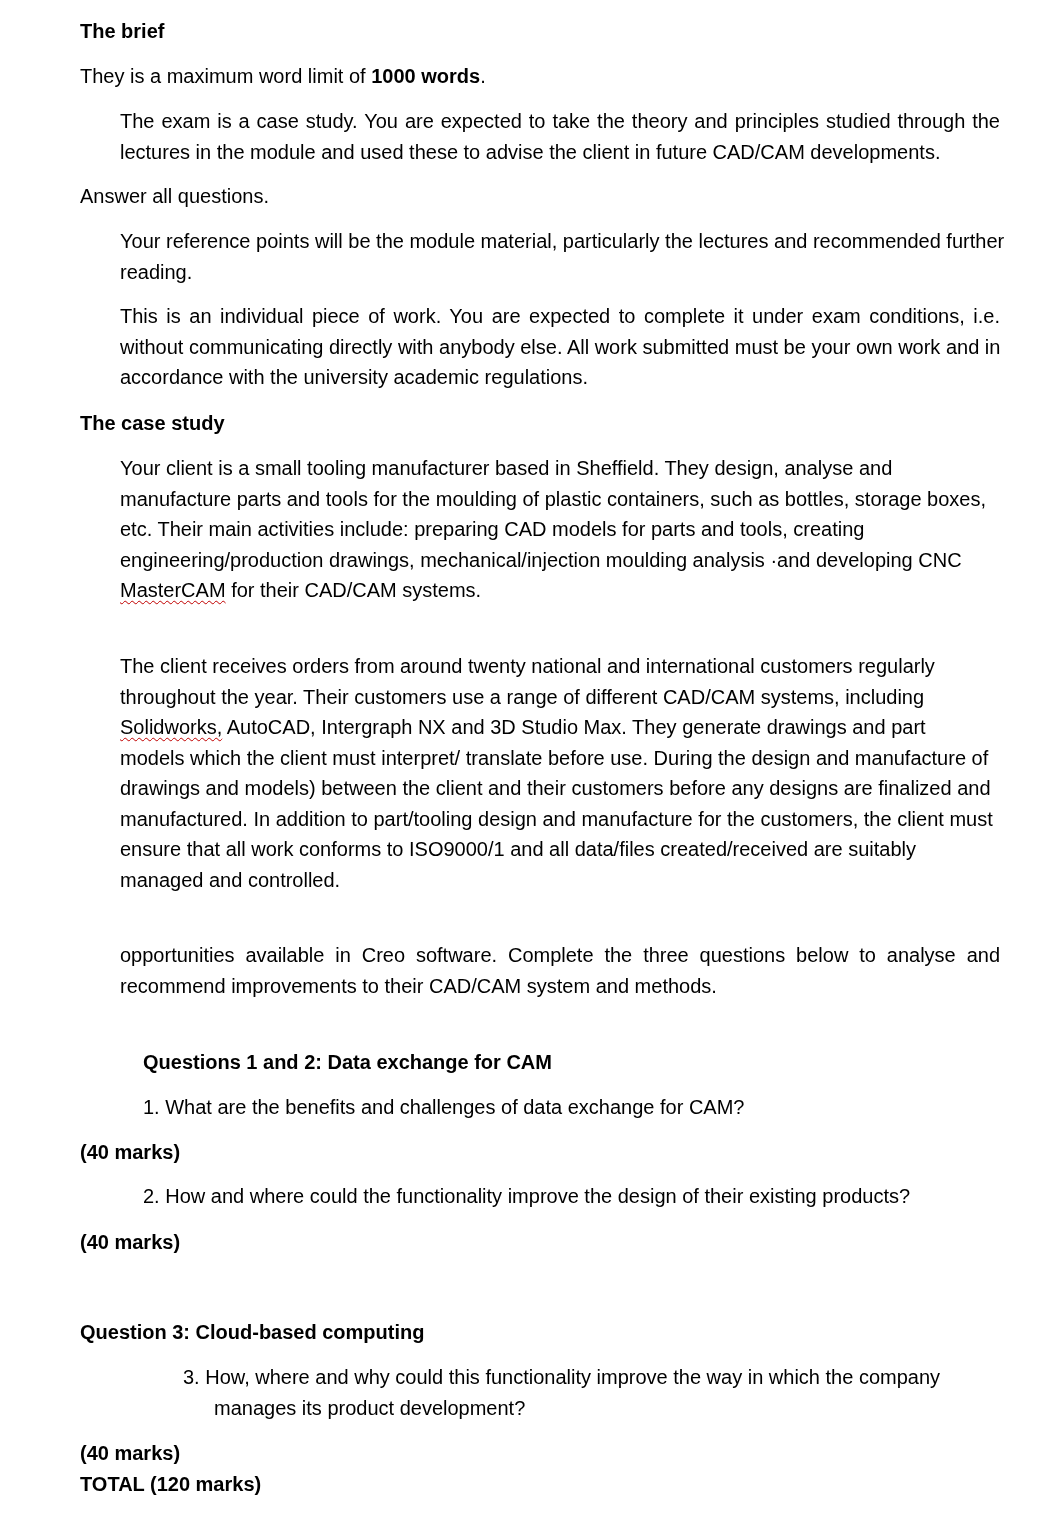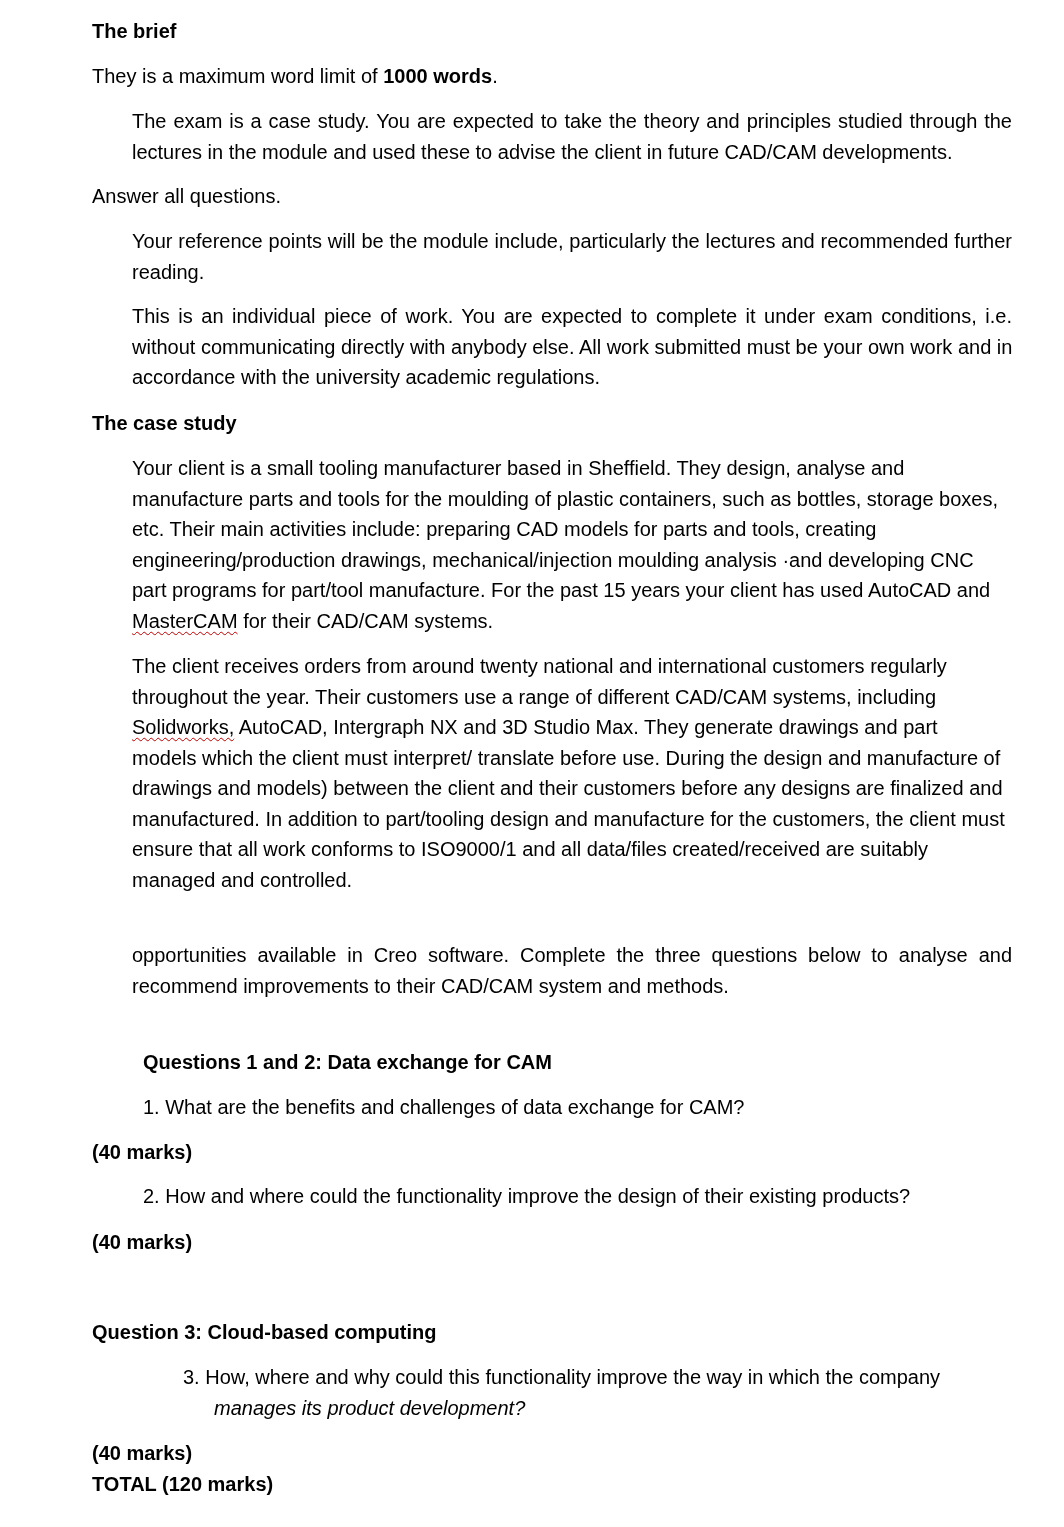"The brief" .p { left: 12px -> 0 }
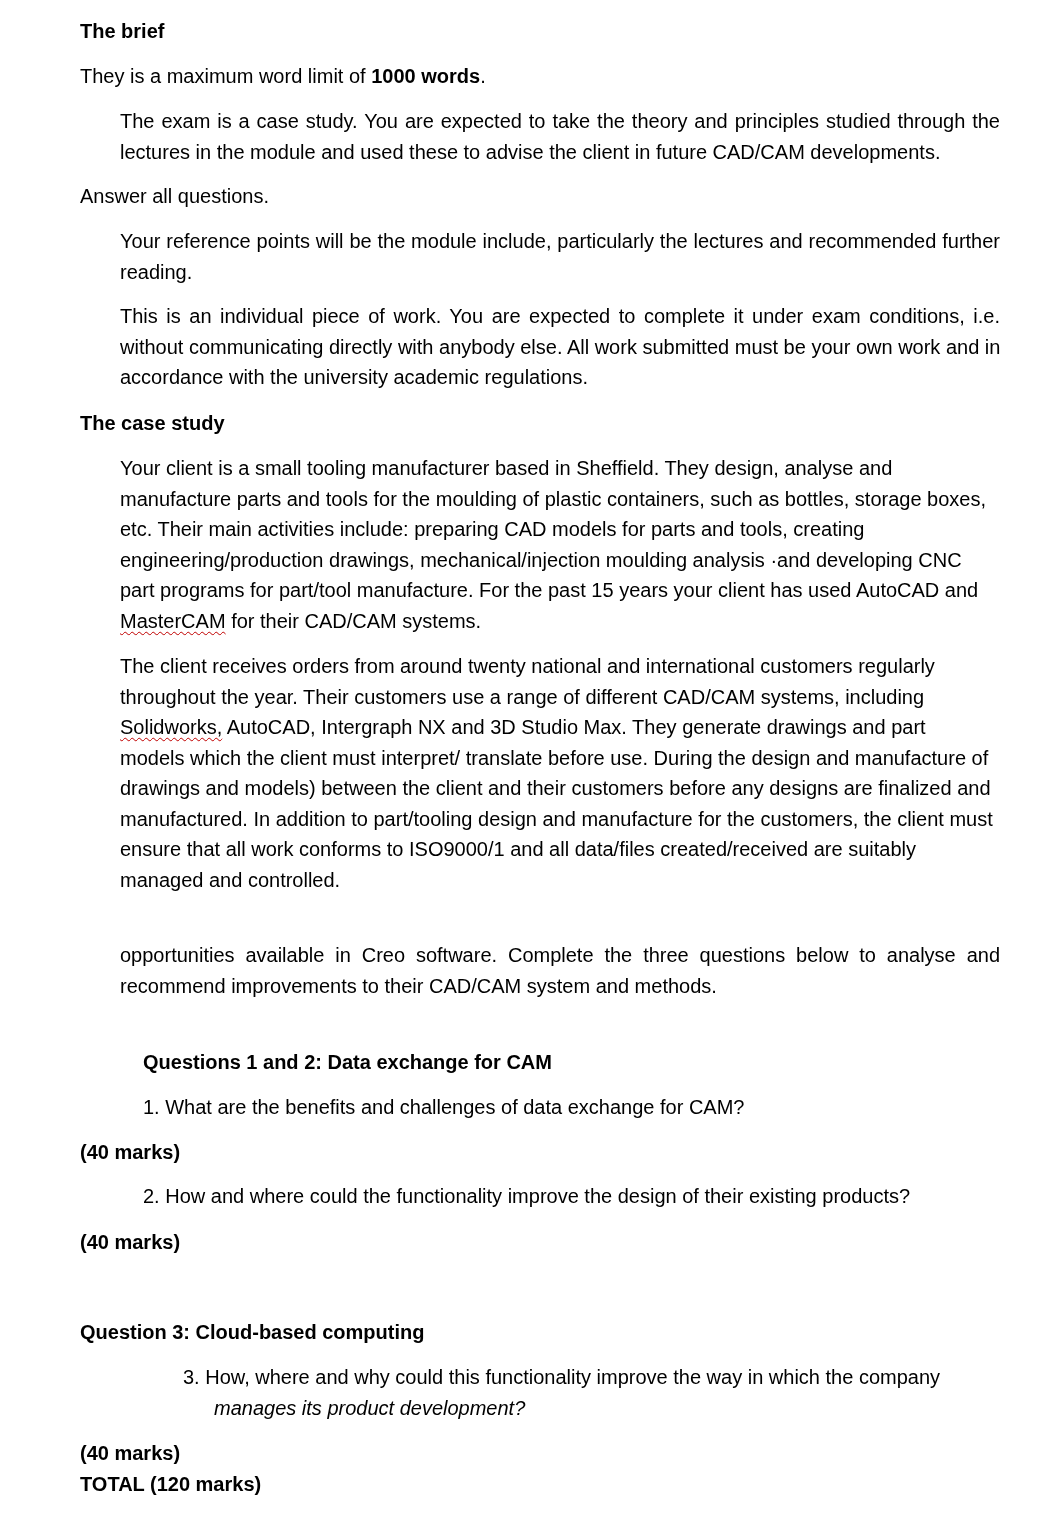"Your reference points will be" span.line { text: include -> material }
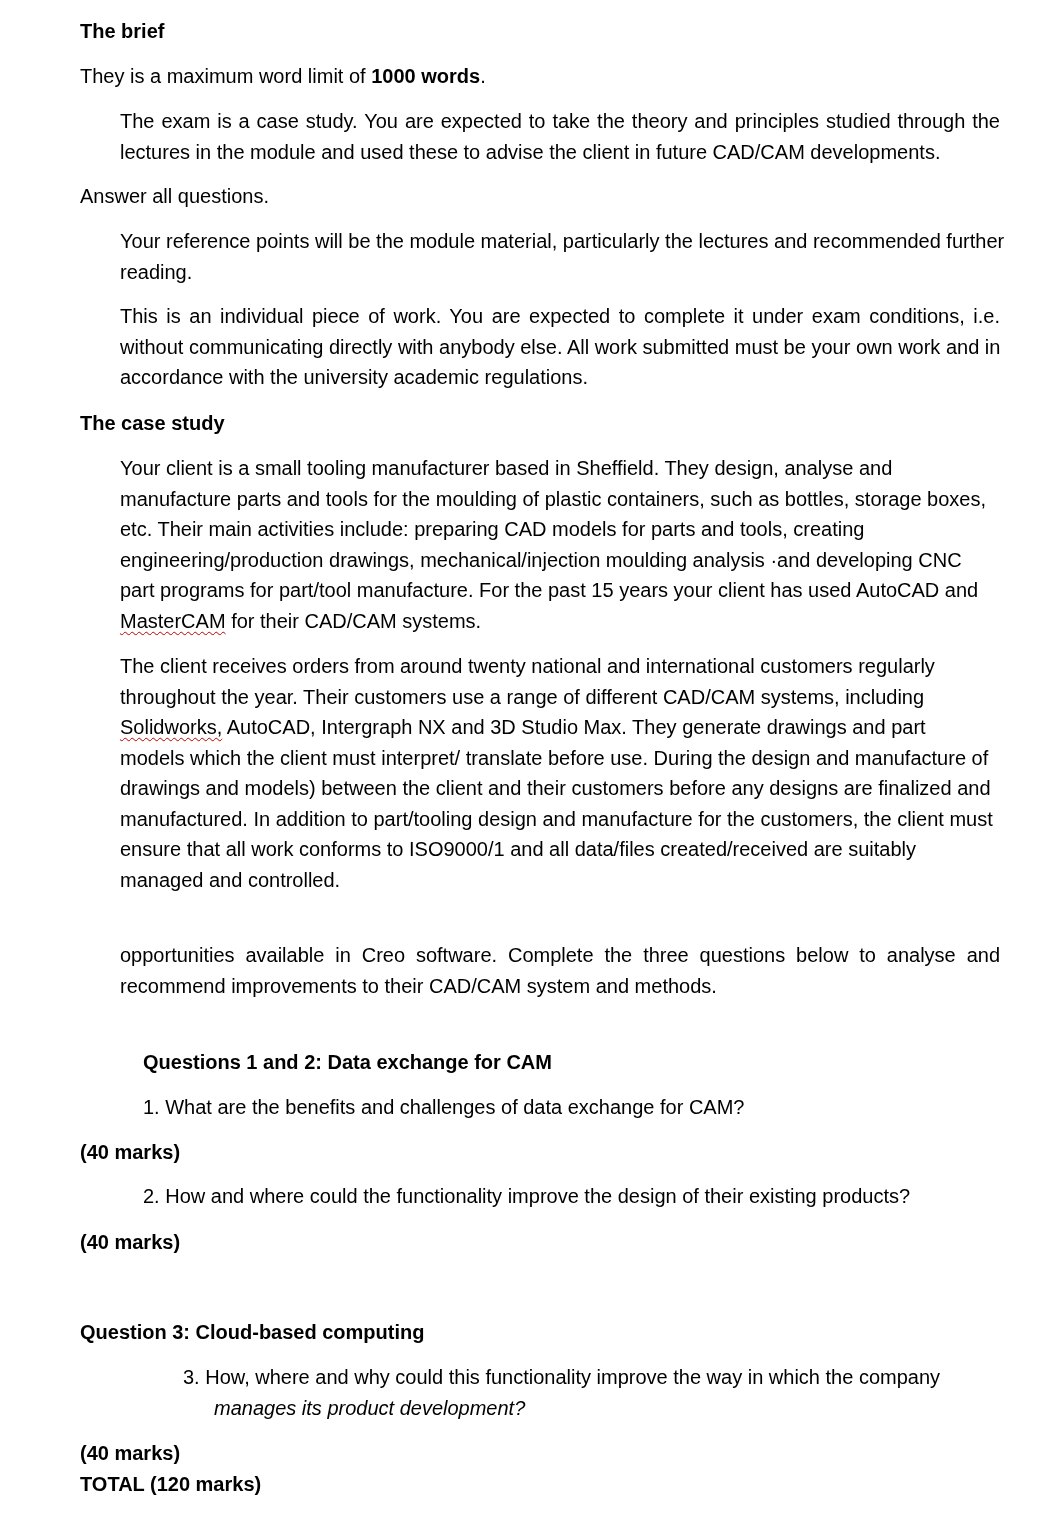"part programs for part/tool manufacture." span.line { html: <span>part programs for part/tool manufacture. For the past 15 years your client has used AutoCAD and</span> -> none }
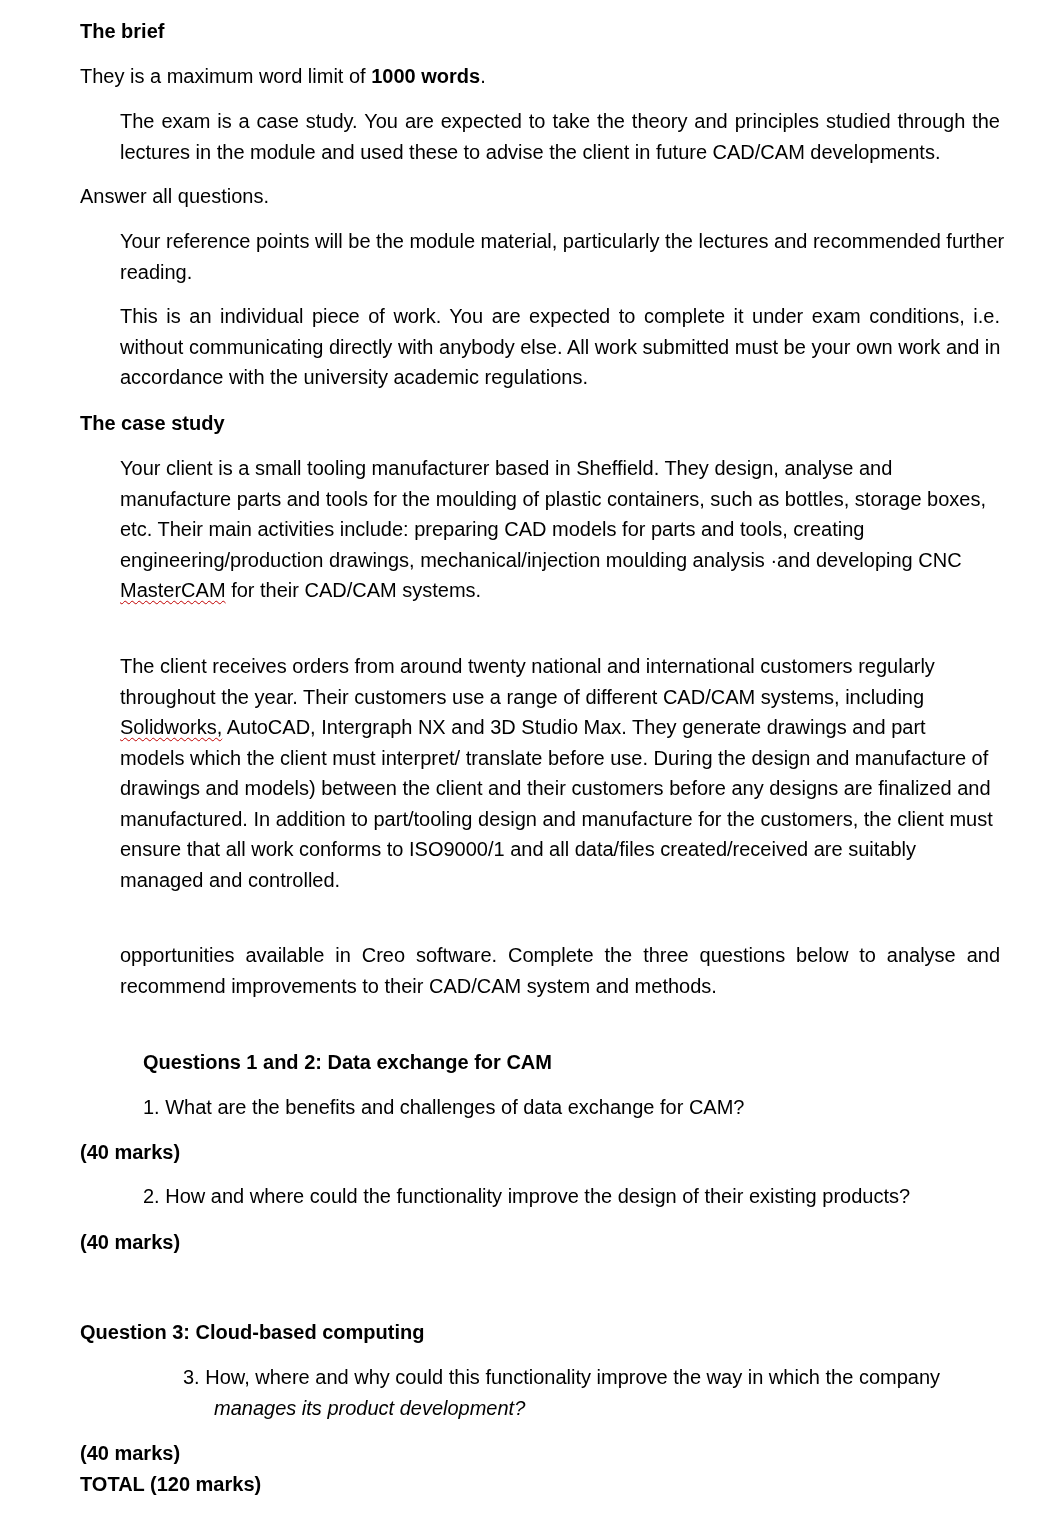"manages its product development?" .hang { font-style: italic -> none }
